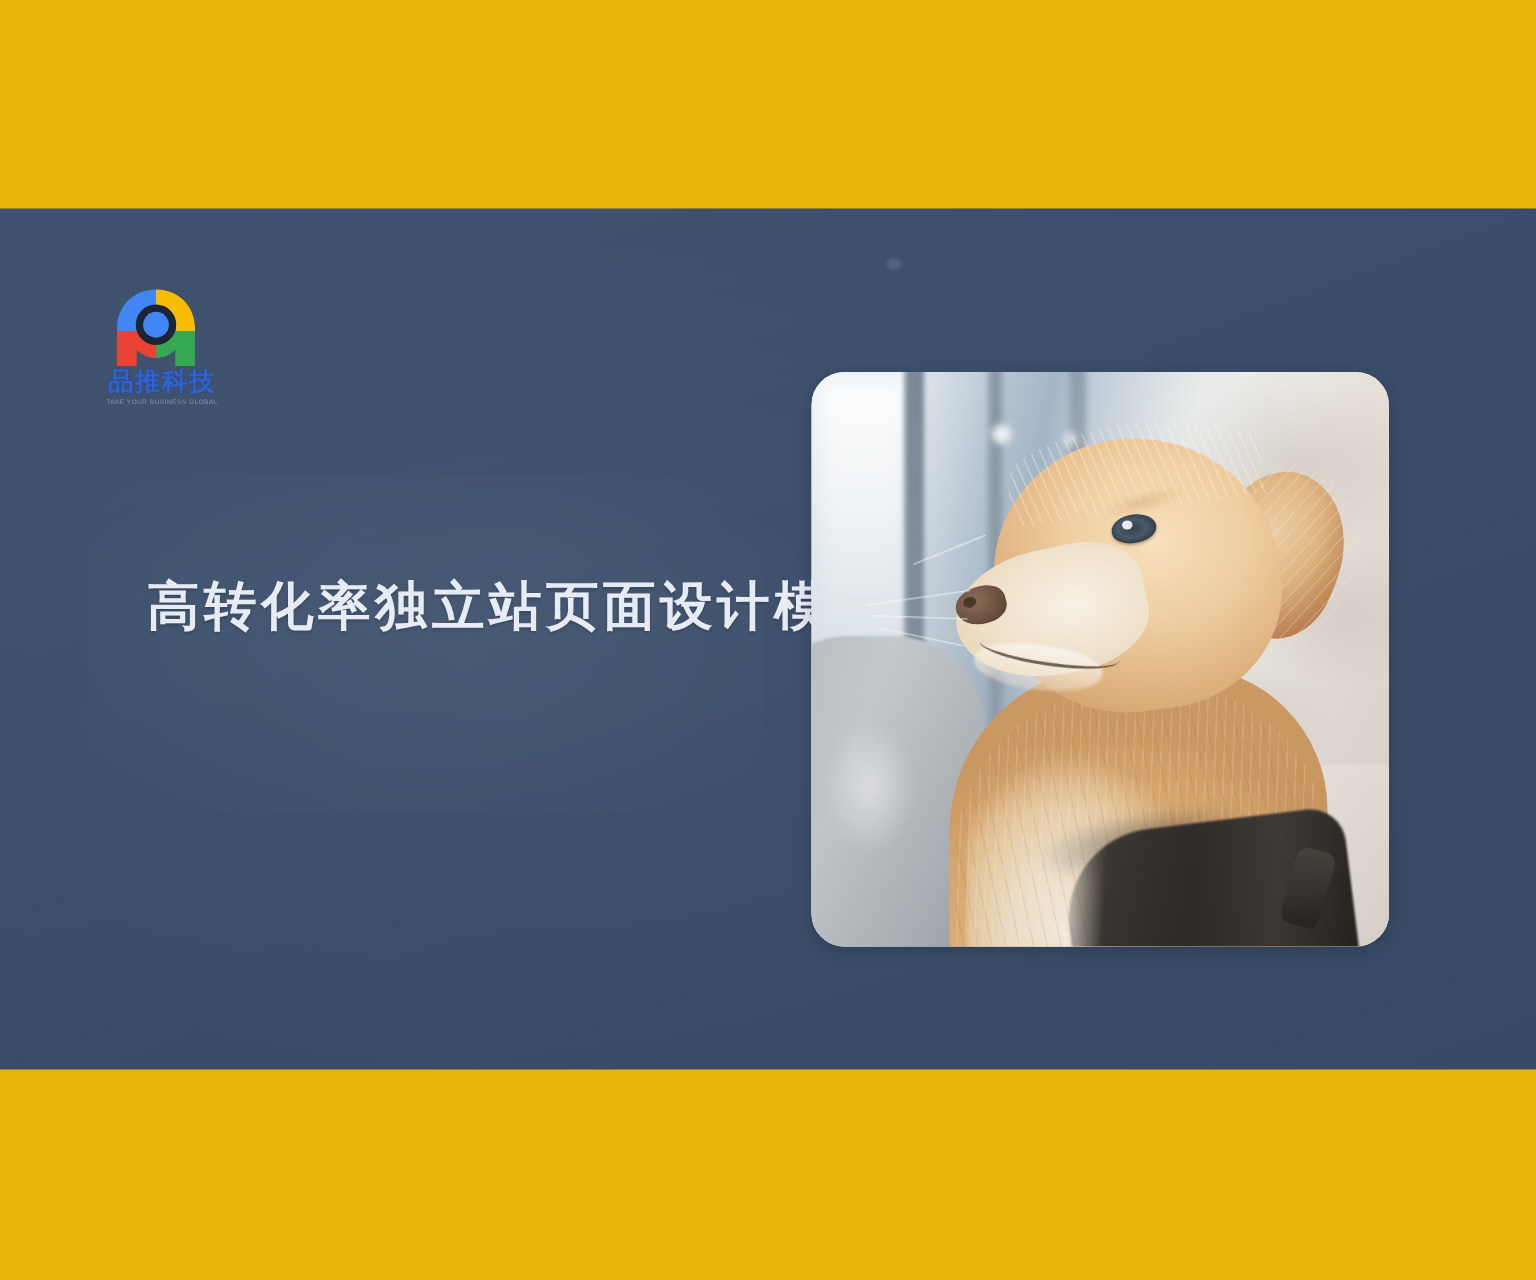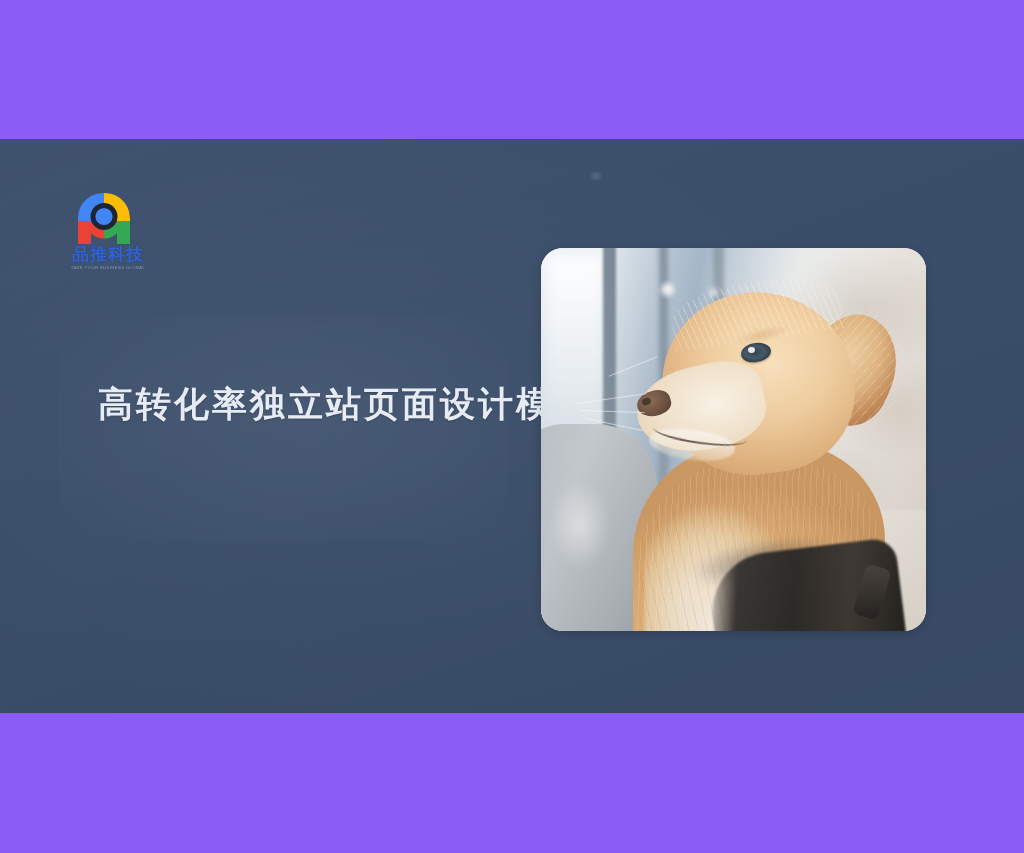"品推科技" #page { background: #8b5cf6 -> #eab308 }
